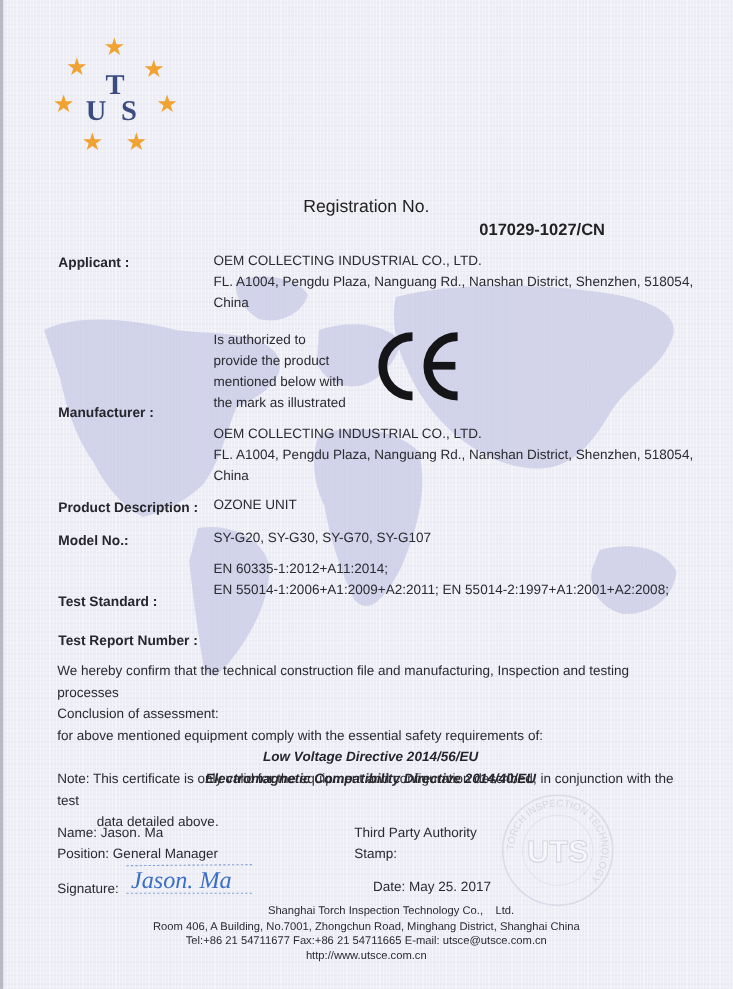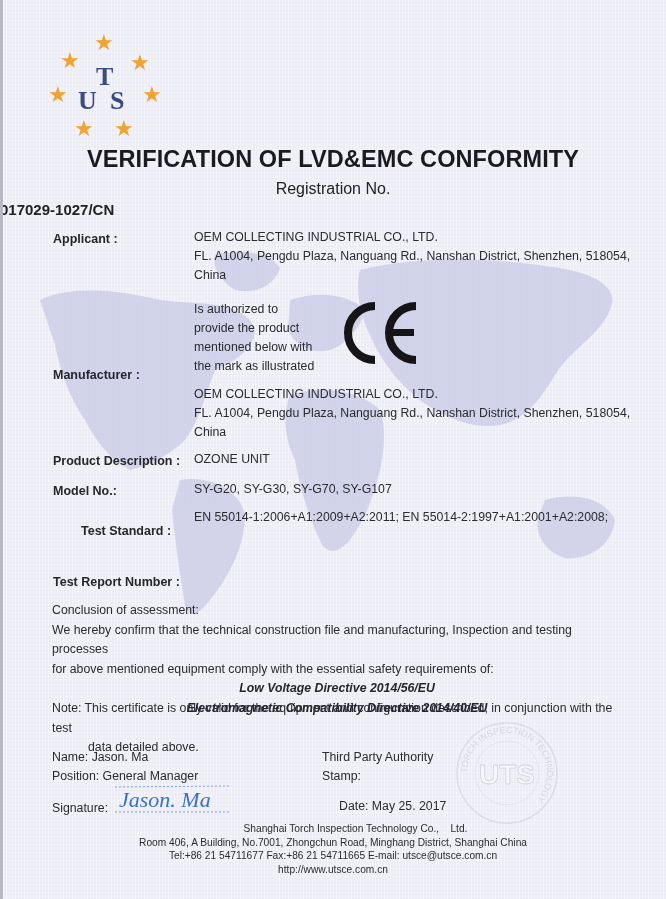"VERIFICATION OF LVD&EMC CONFORMITY" div.abs { html: <div>VERIFICATION OF LVD&amp;EMC CONFORMITY</div> -> none }
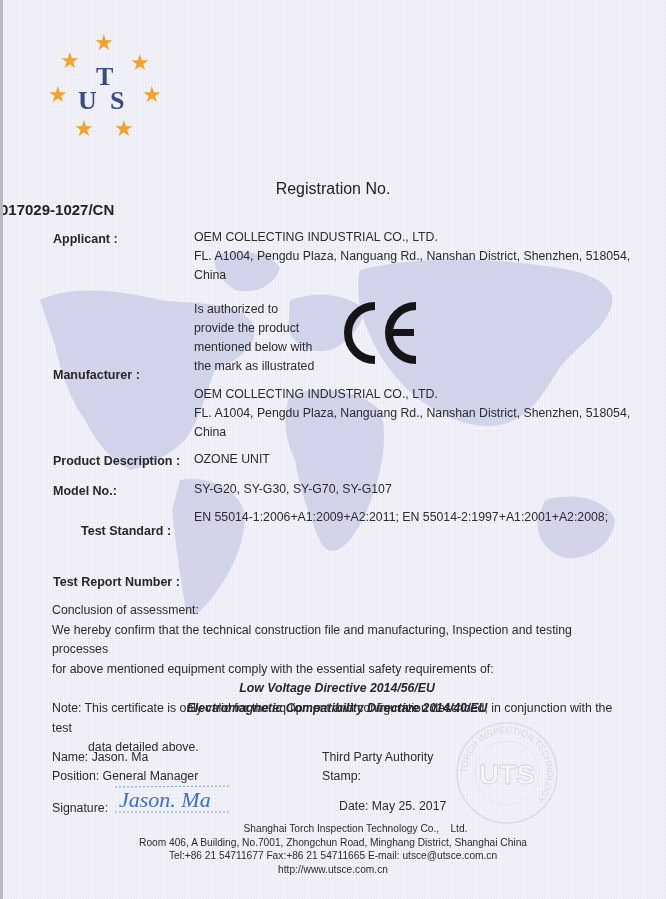"017029-1027/CN" .reg-no { text-align: left -> right; width: 666px -> 550px }
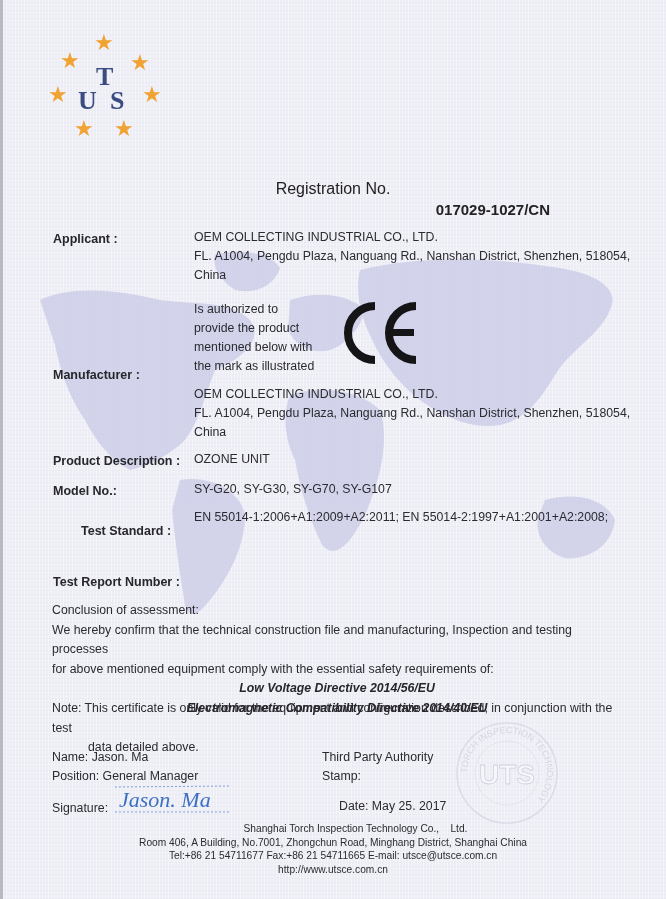"EN 60335-1:2012+A11:2014;" div { html: none -> <div>EN 60335-1:2012+A11:2014;</div> }
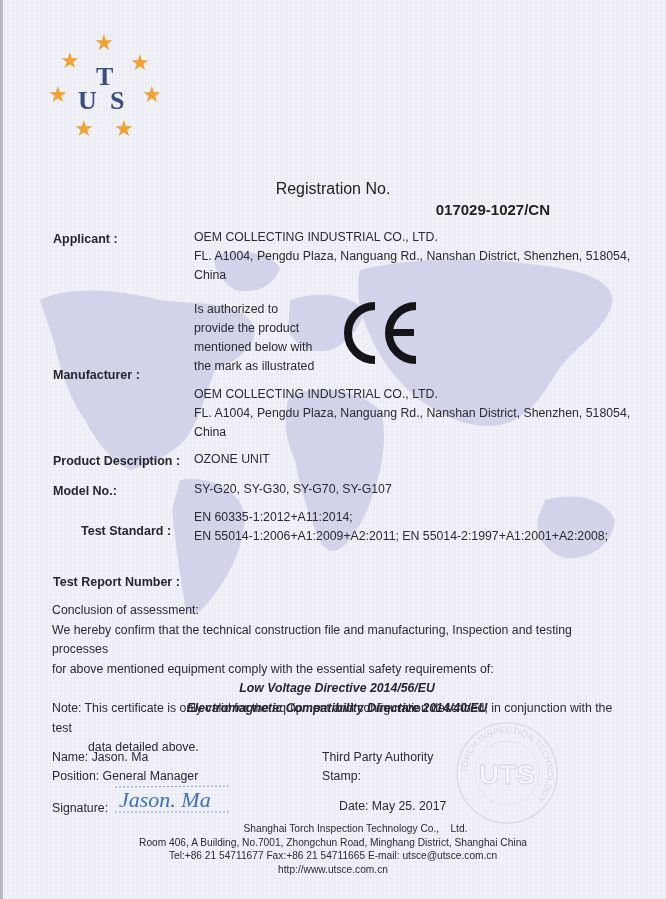"Test Standard :" div.abs { margin-left: 28px -> none; top: 524px -> 540px }
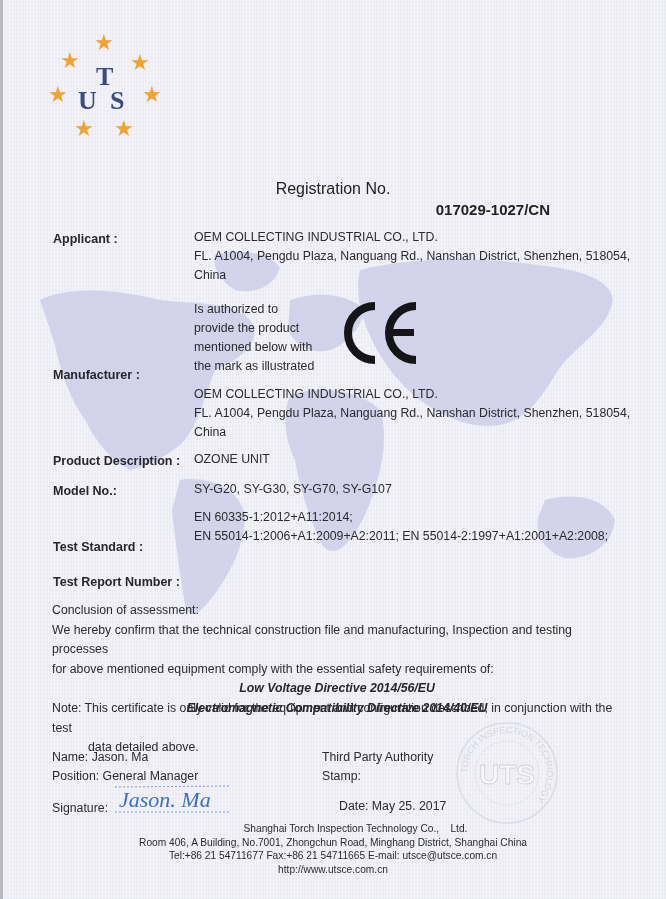"Conclusion of assessment:" div { order: before "We hereby confirm that the" -> after "We hereby confirm that the" }
